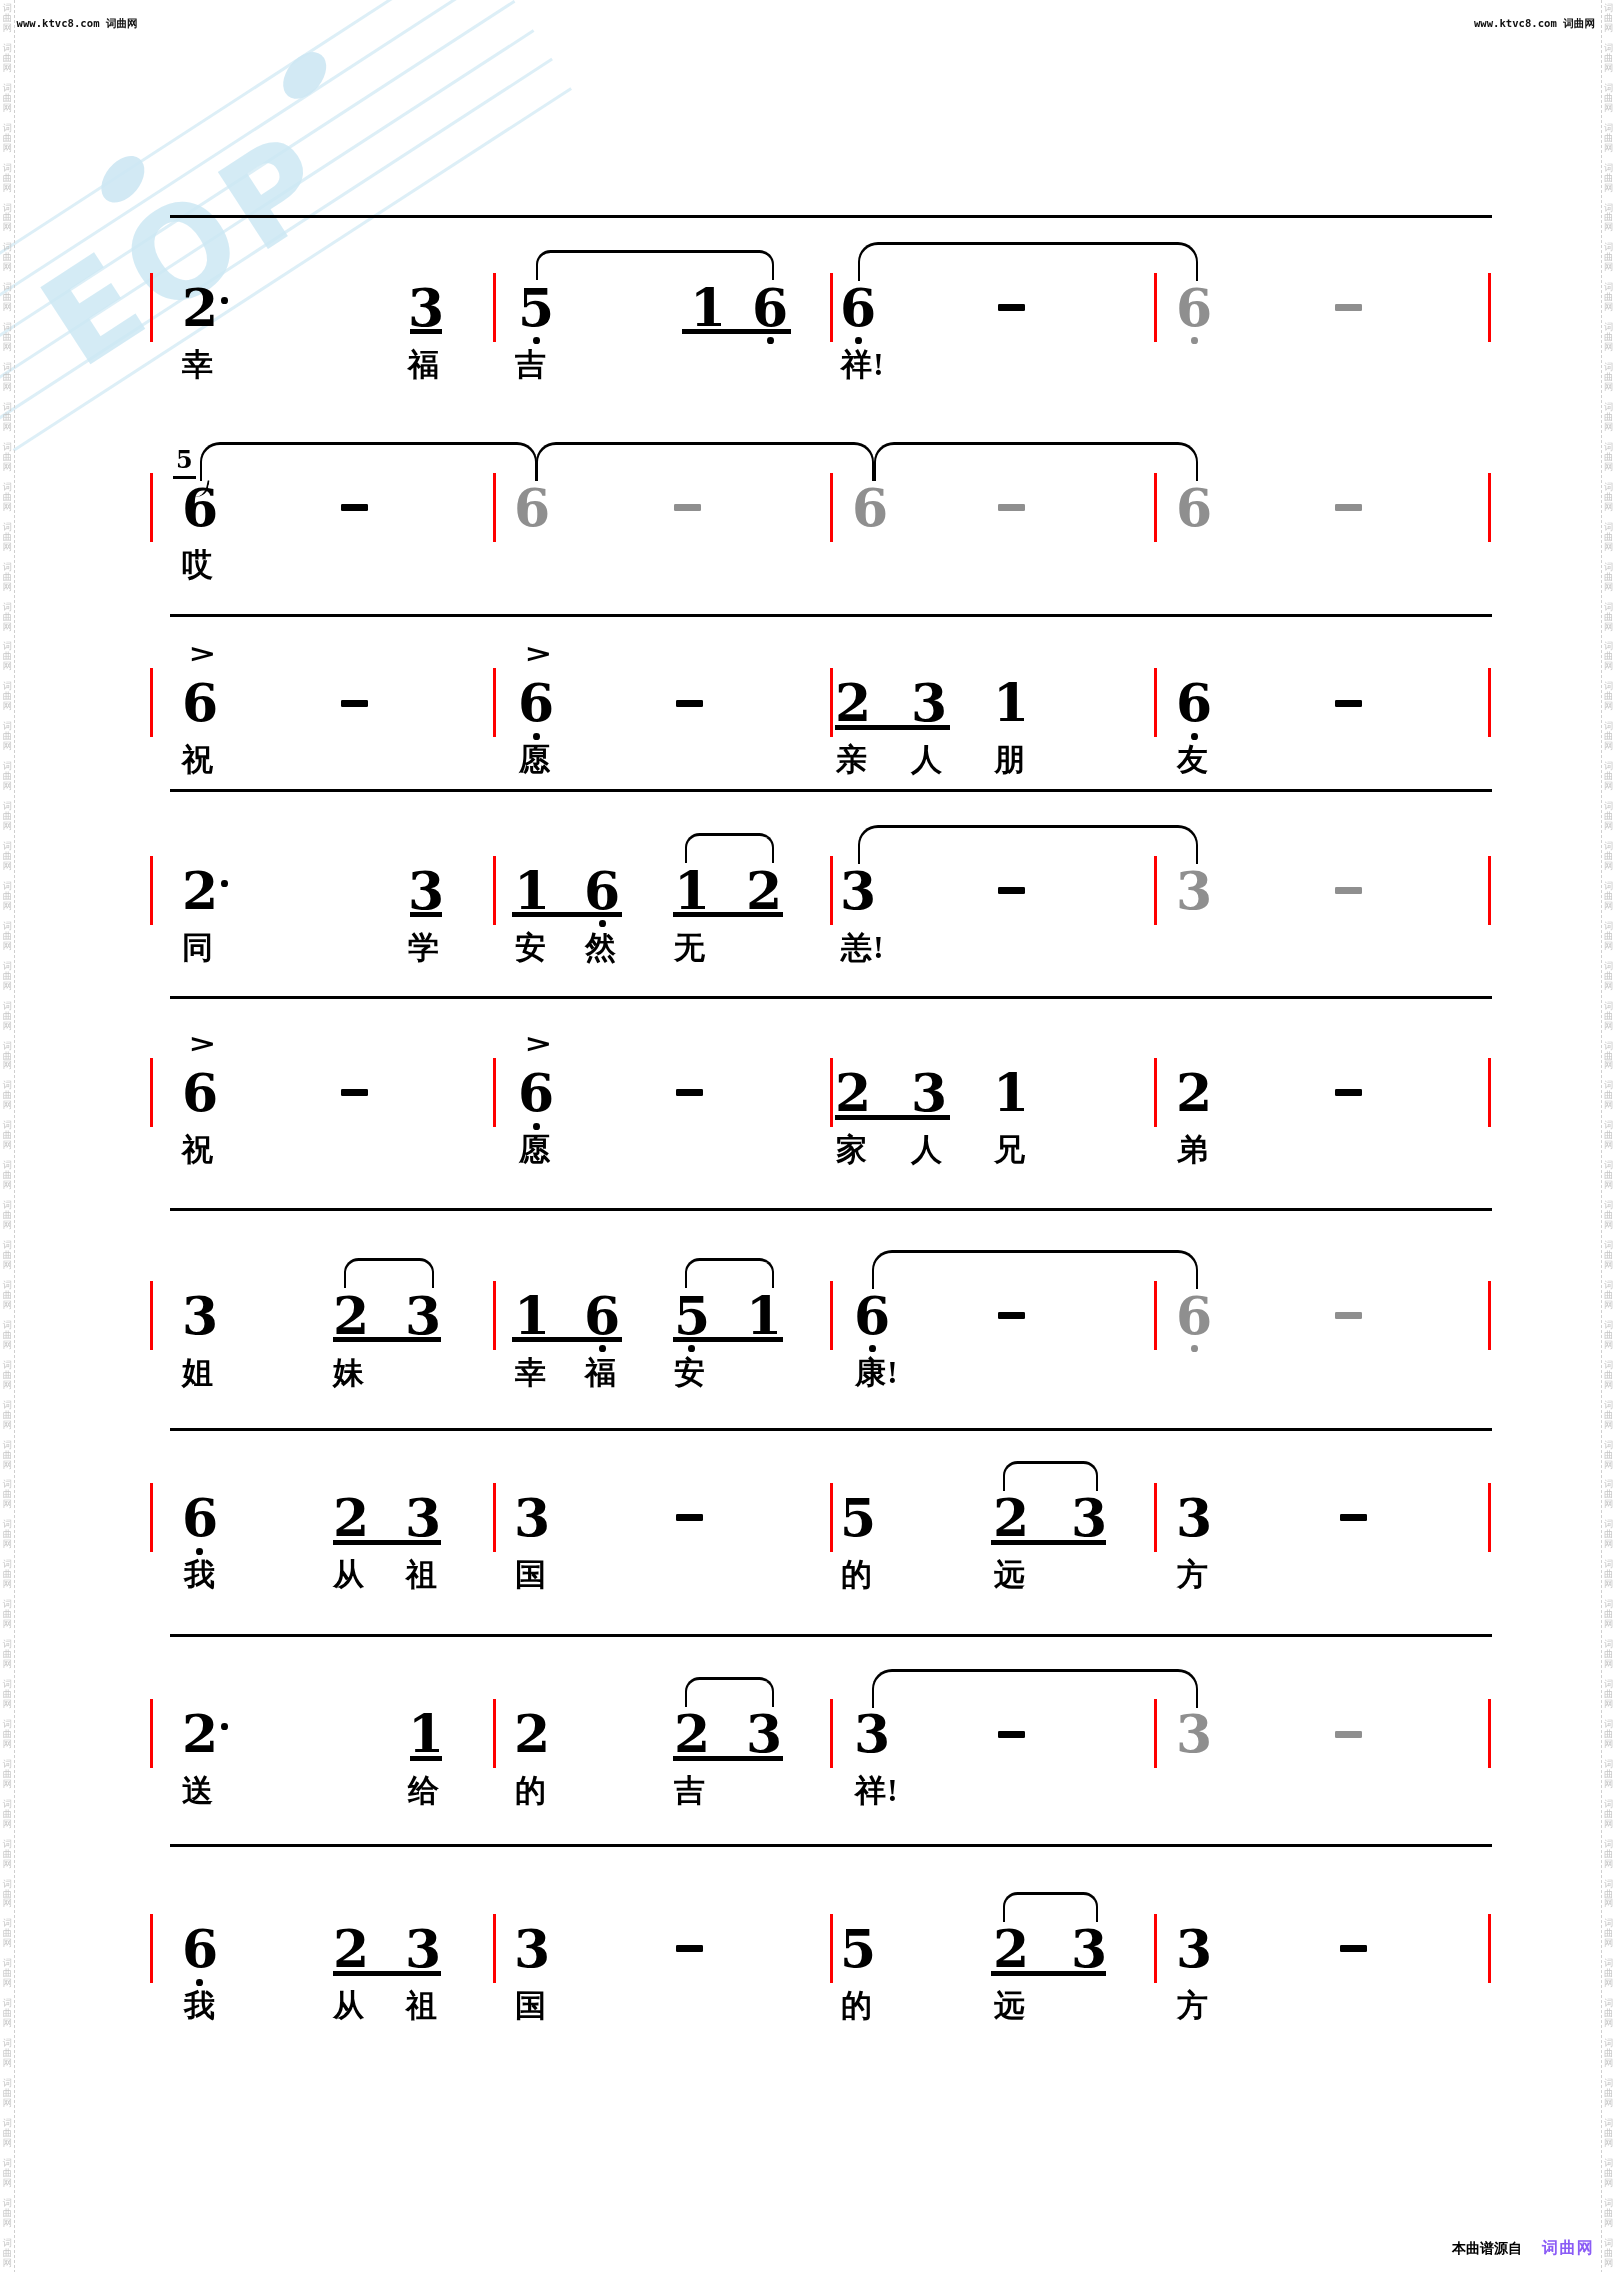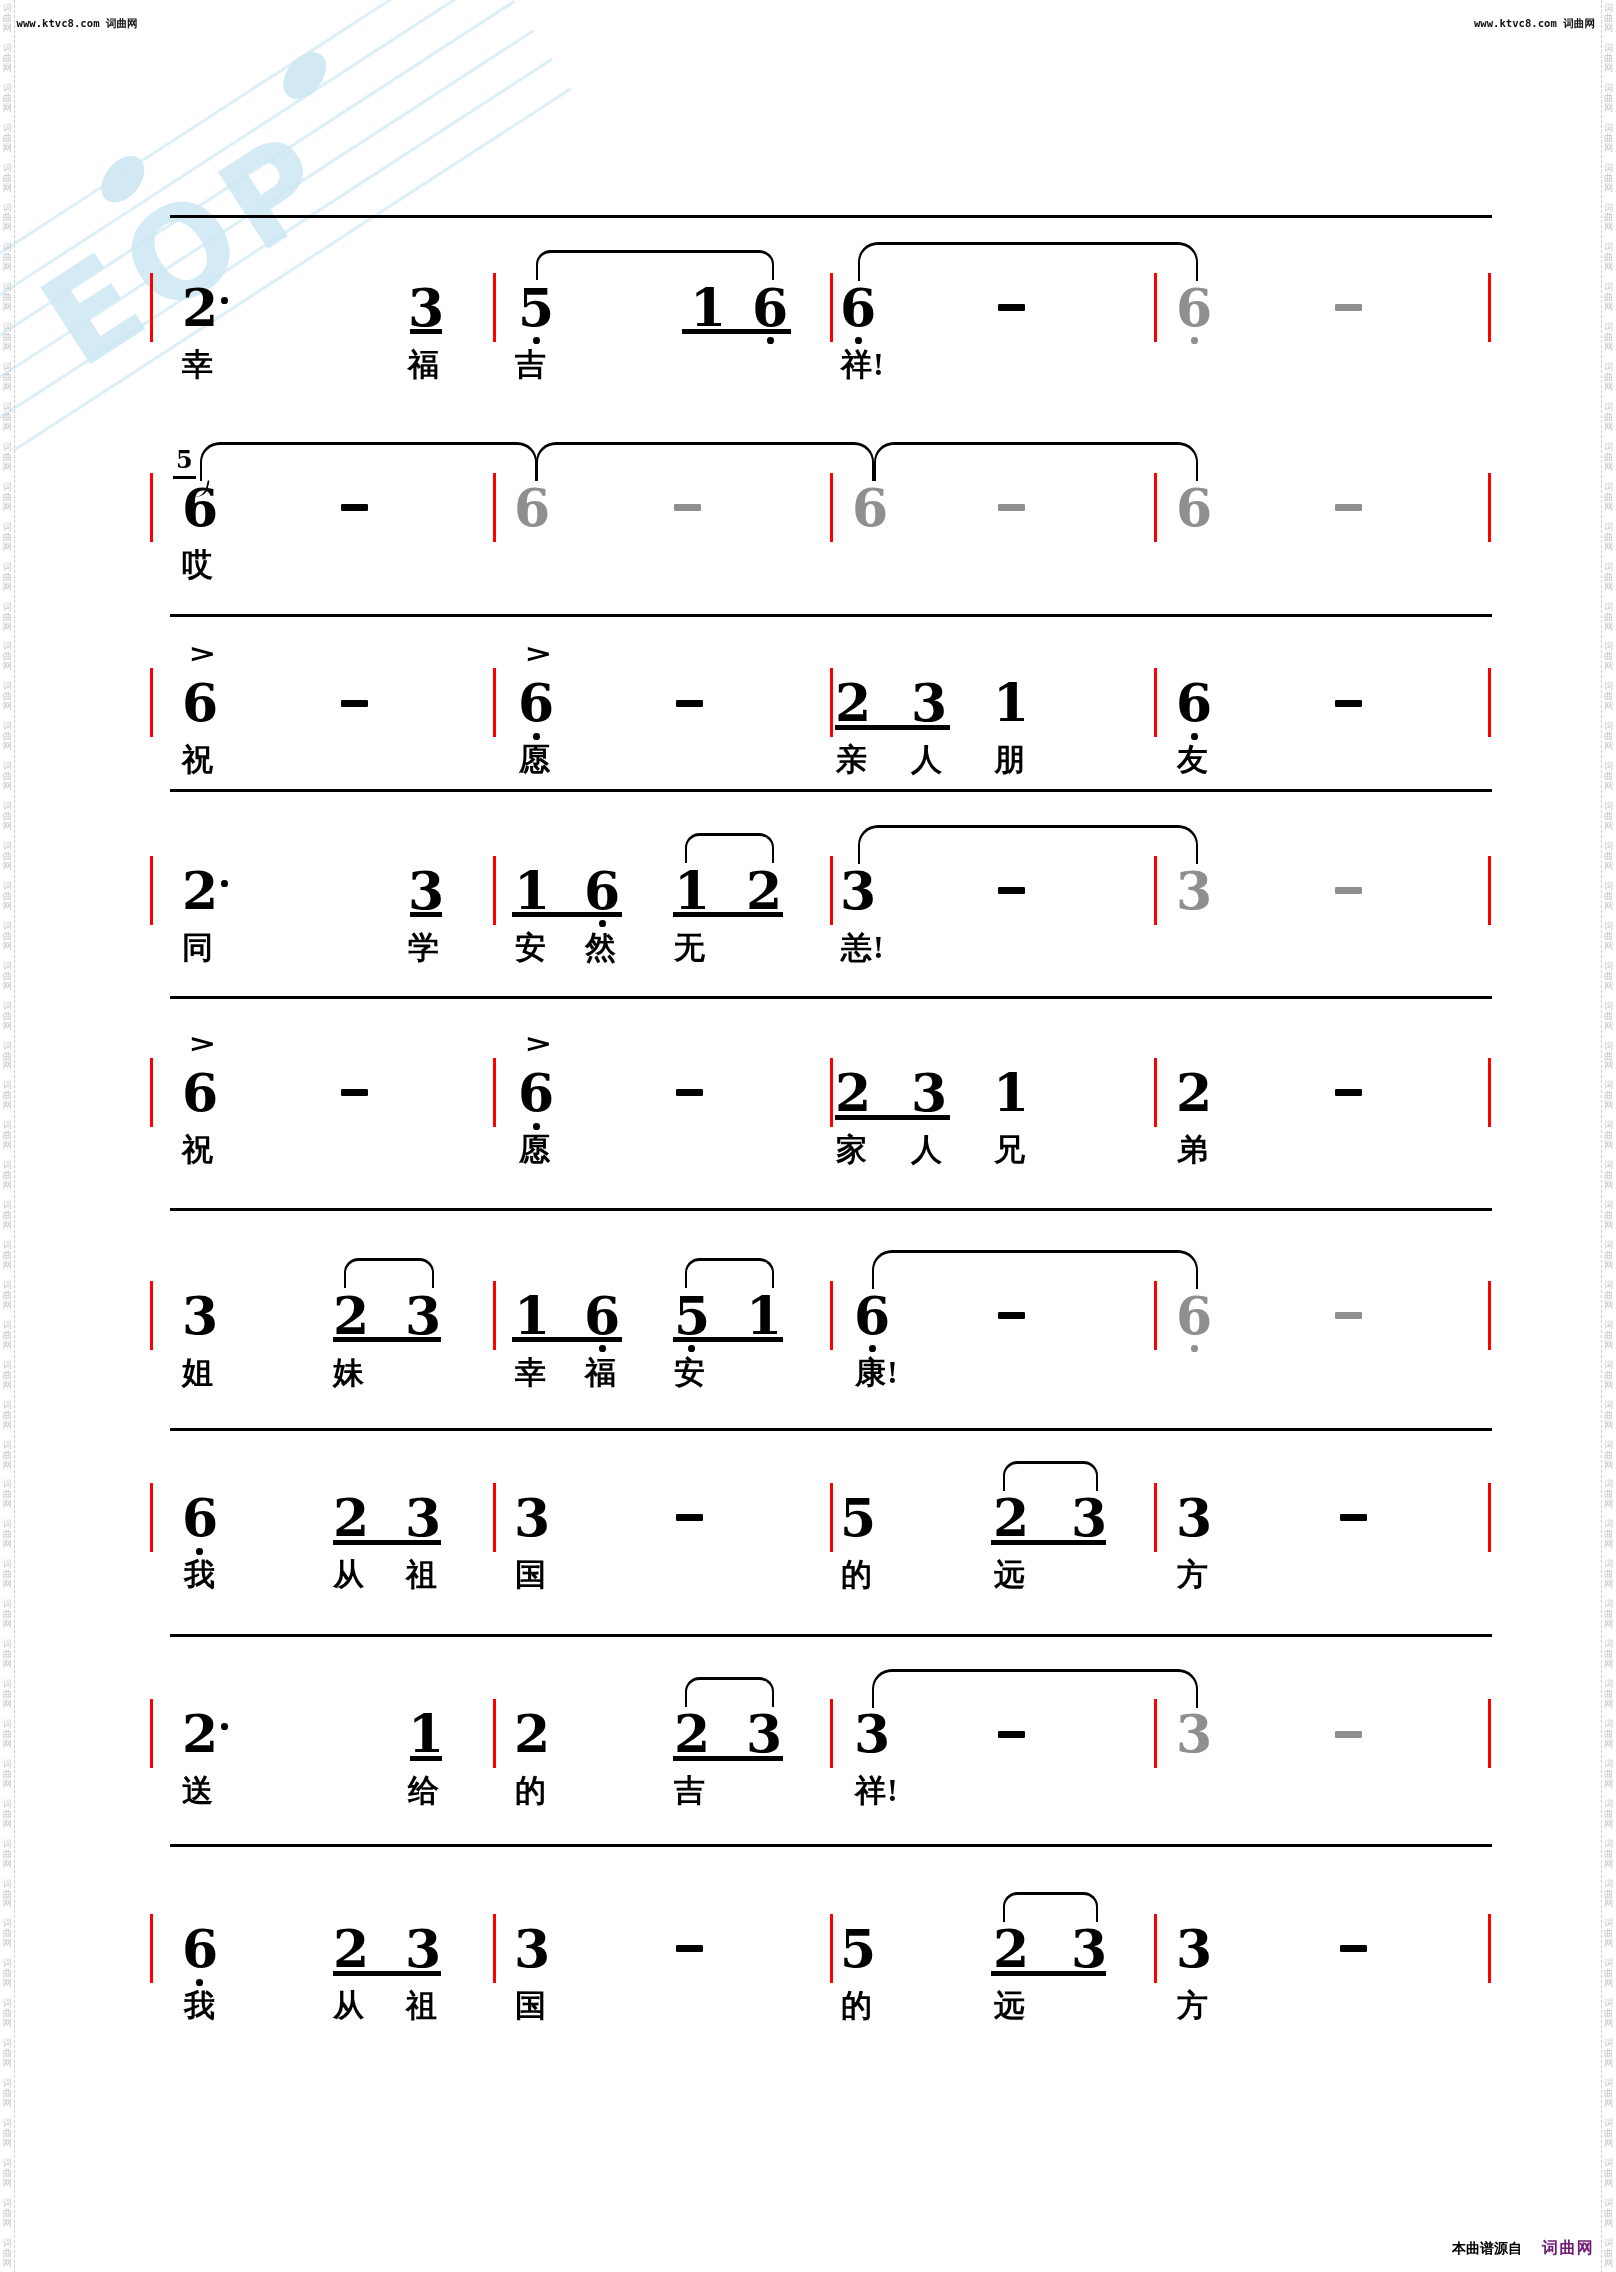"词曲网" .brand-label { color: #701a75 -> #8b5cf6 }
